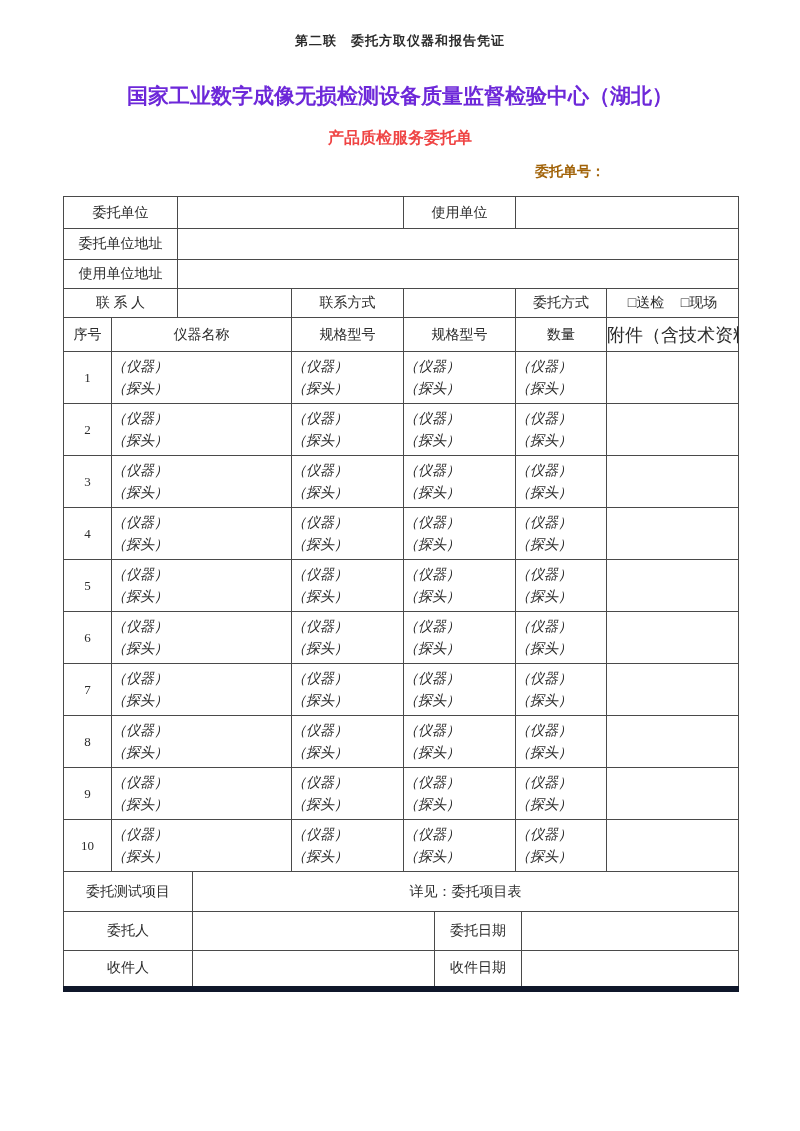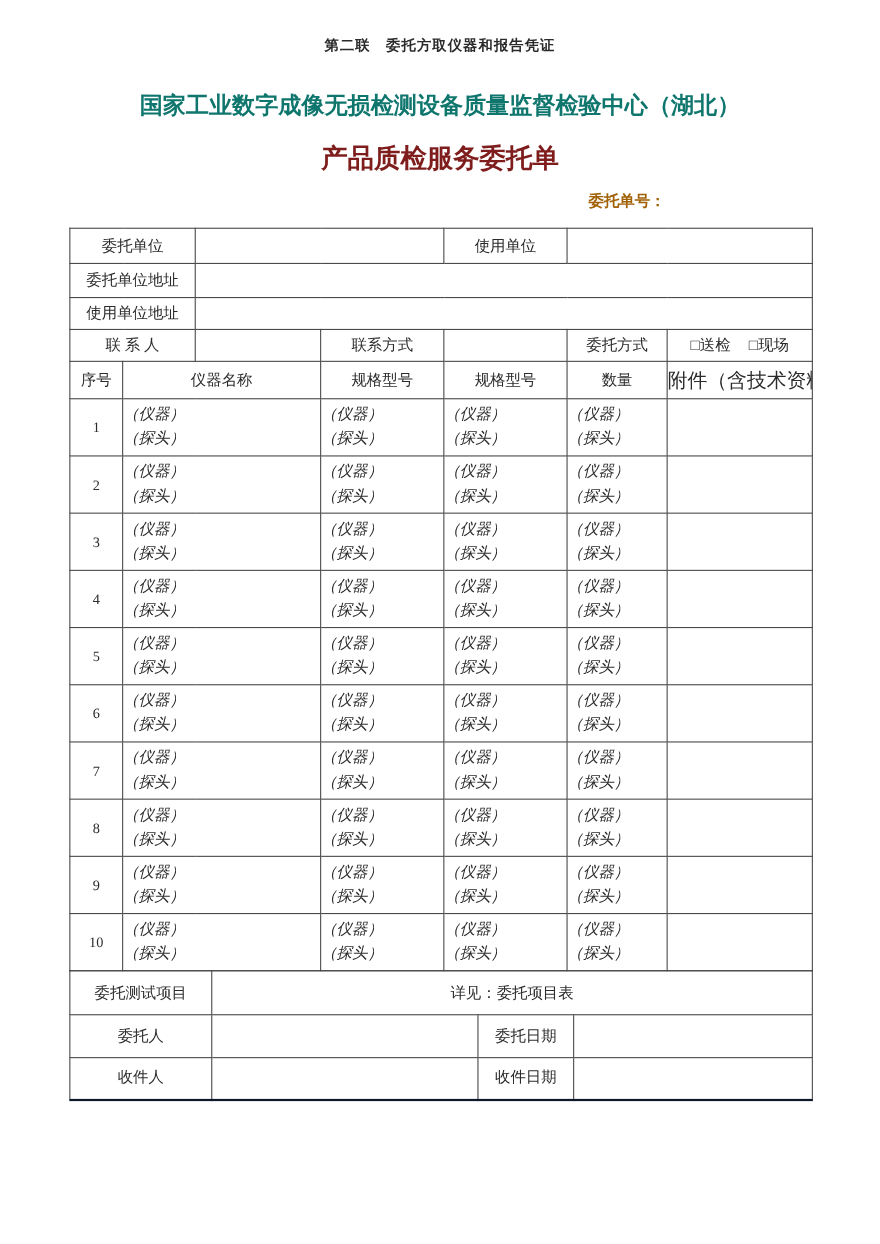"国家工业数字成像无损检测设备质量监督检验中心（湖北）" .doc-title { color: #0f766e -> #6d28d9 }
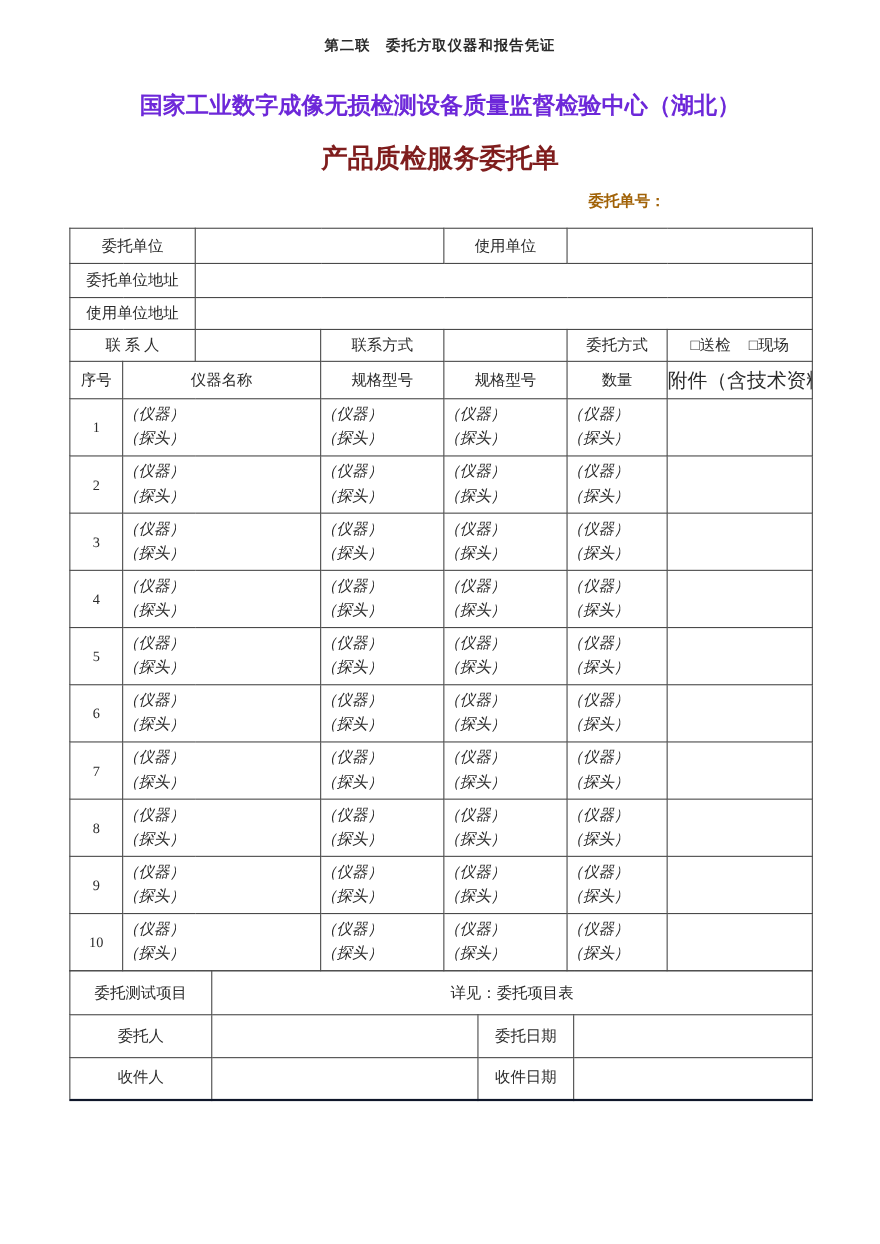"产品质检服务委托单" .doc-subtitle { color: #7f1d1d -> #ef4444; font-size: 24px -> 16px }
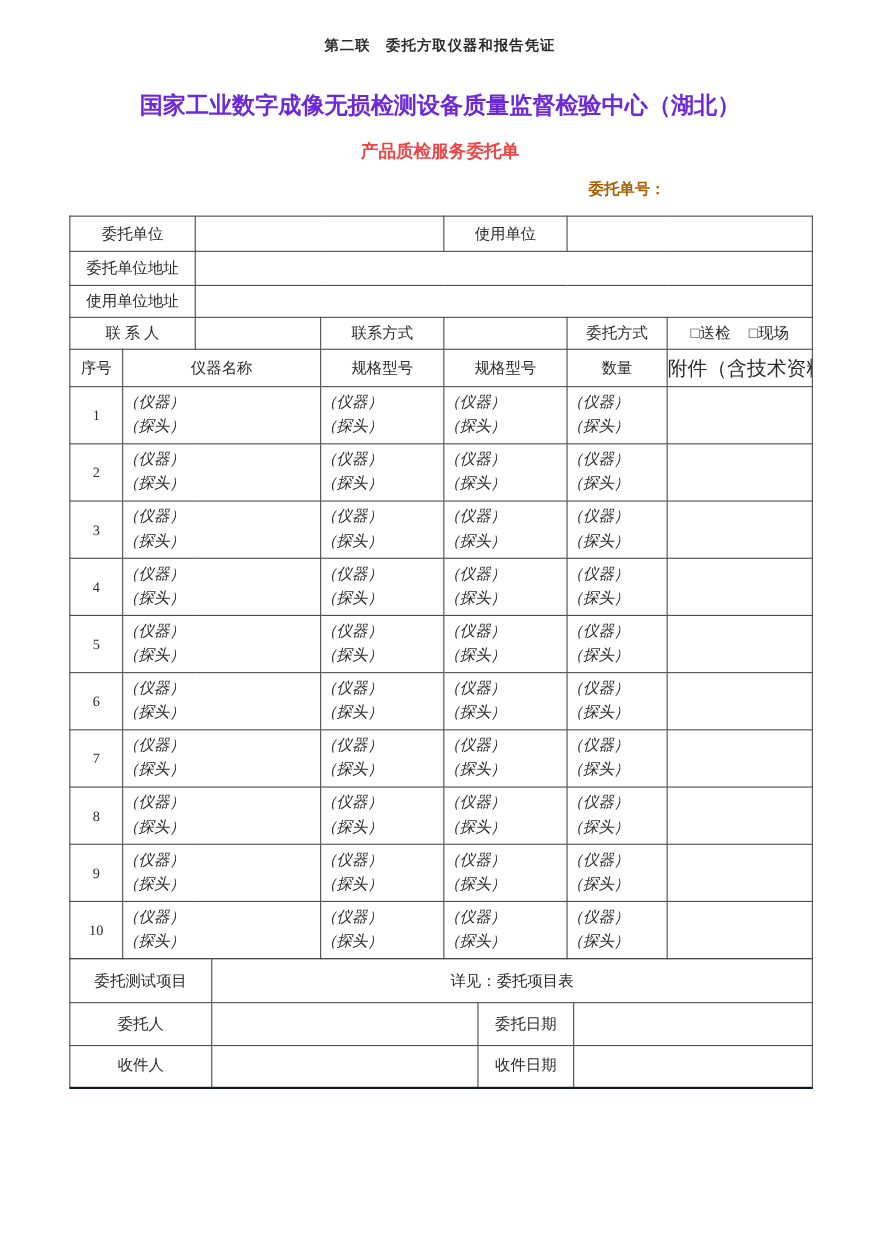"委托测试项目" .footer-table { border-bottom: 2px solid #0f172a -> 6px solid #0f172a }
